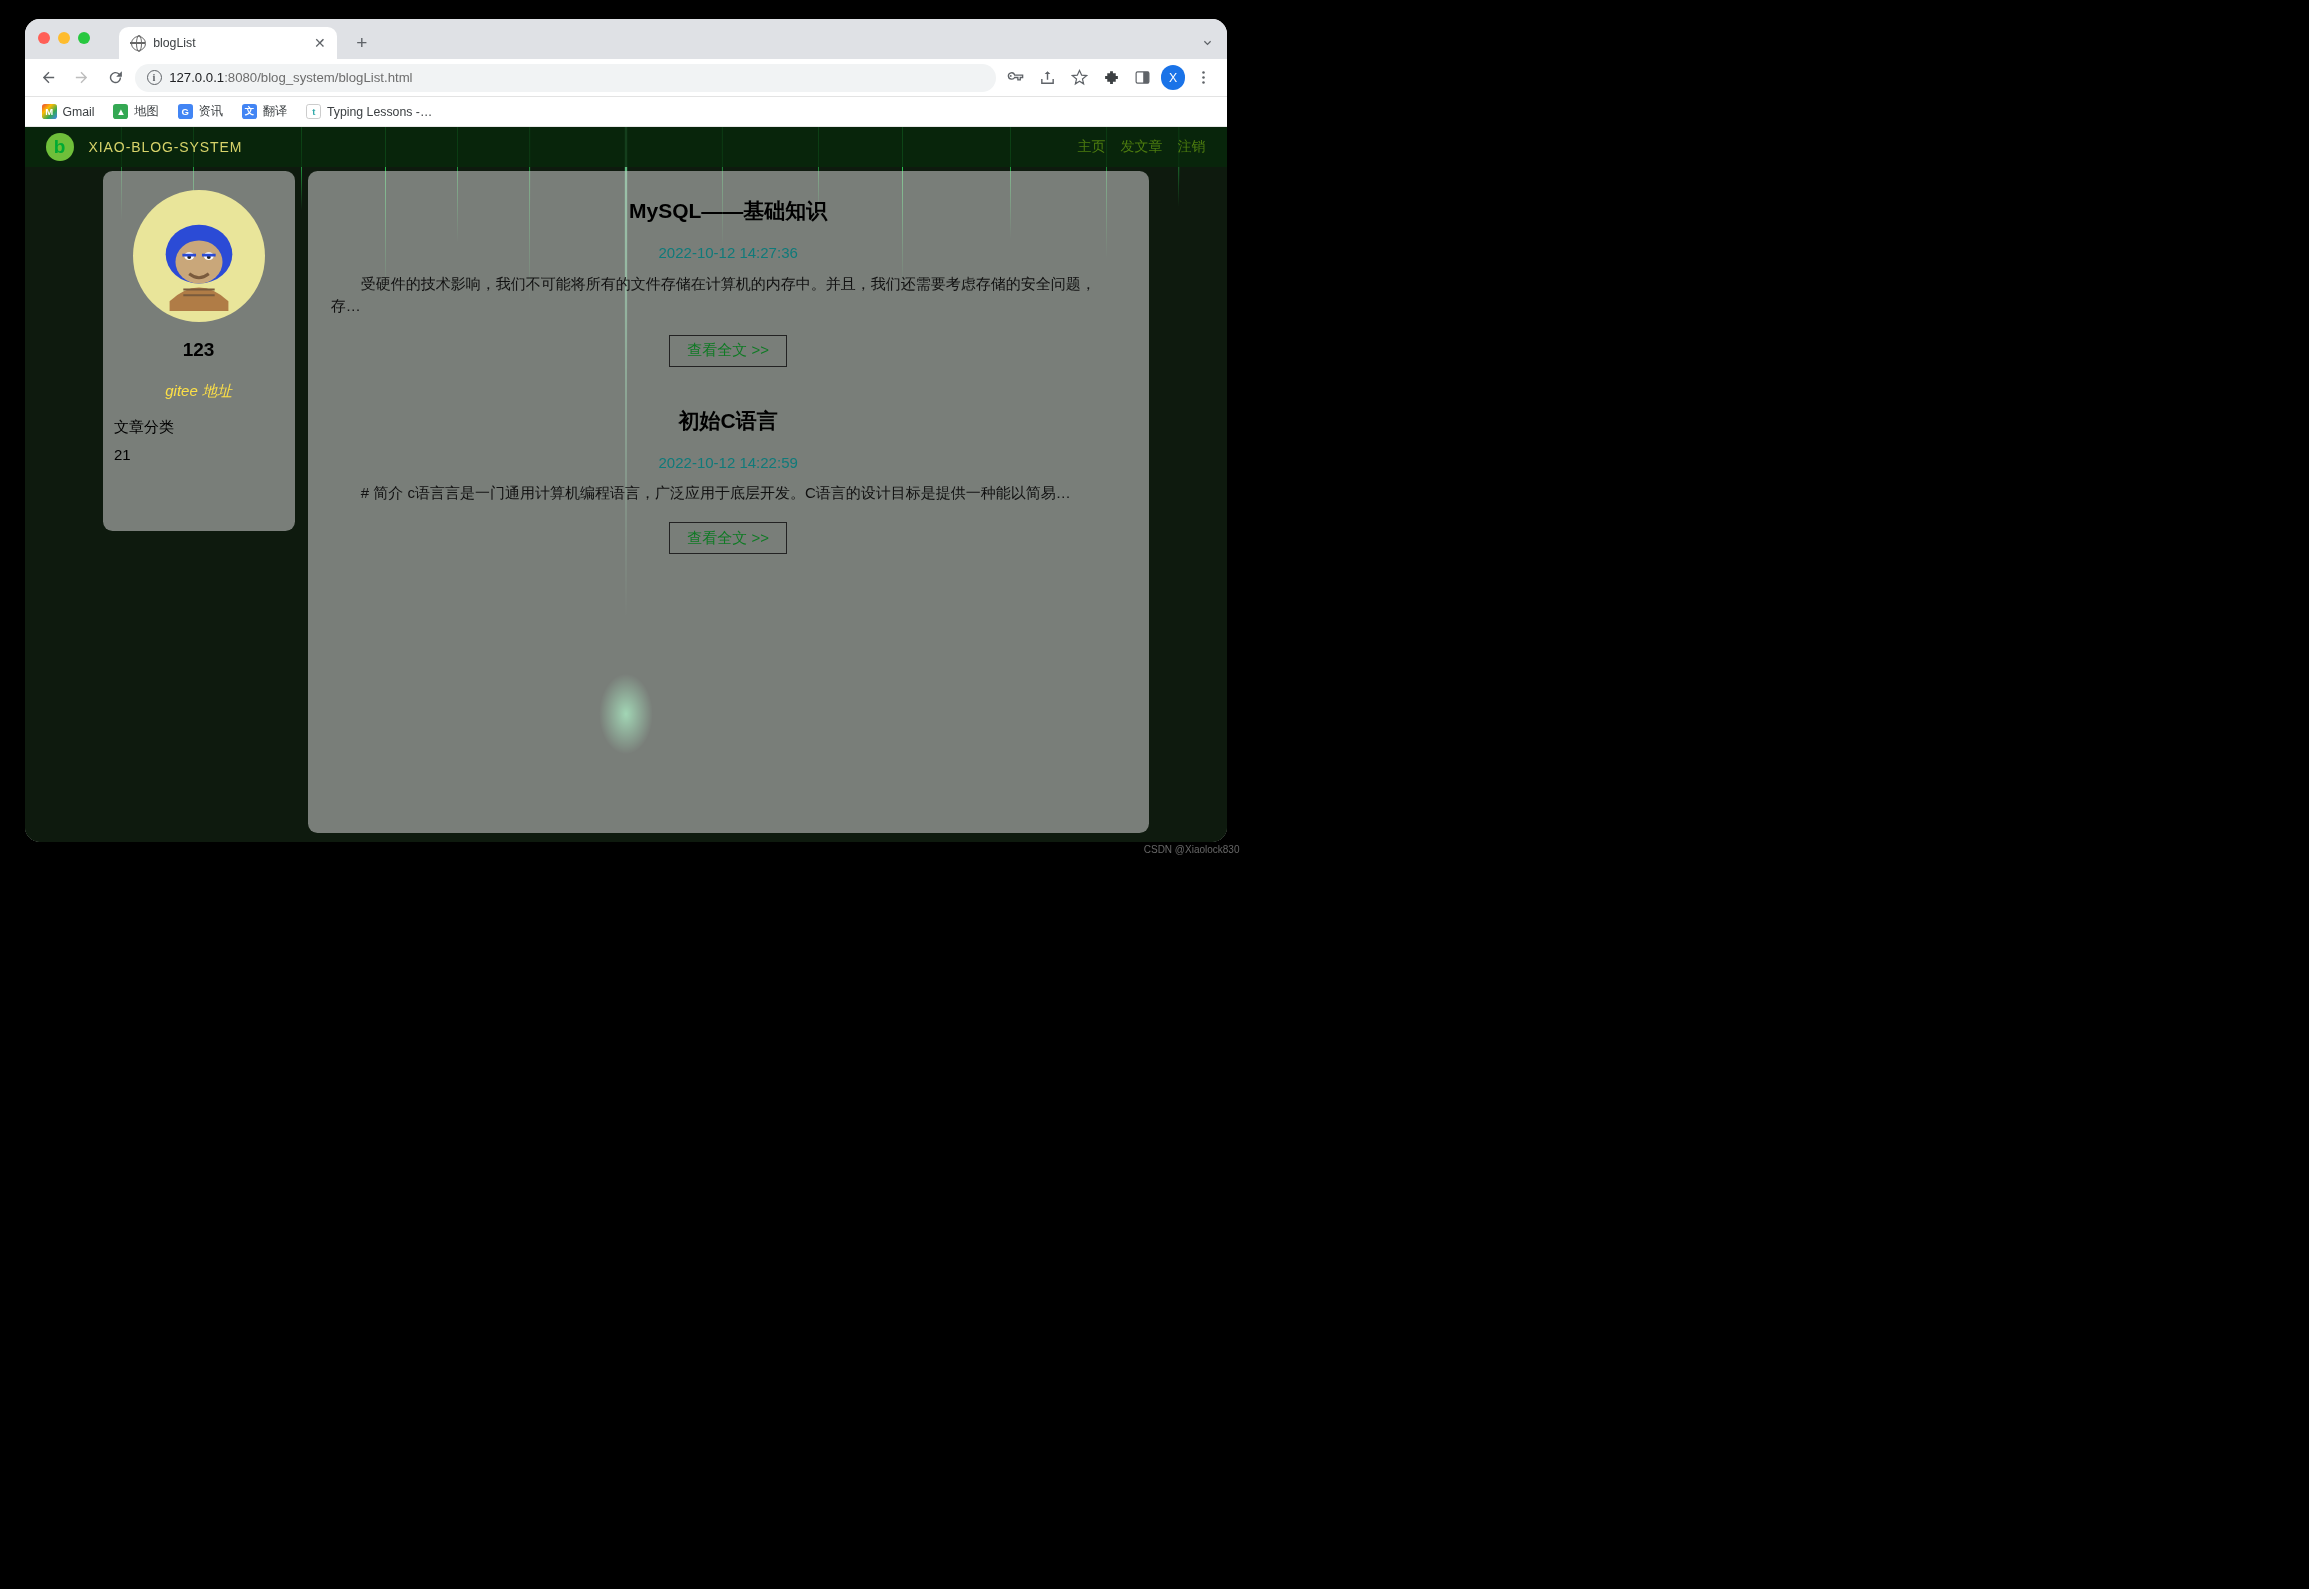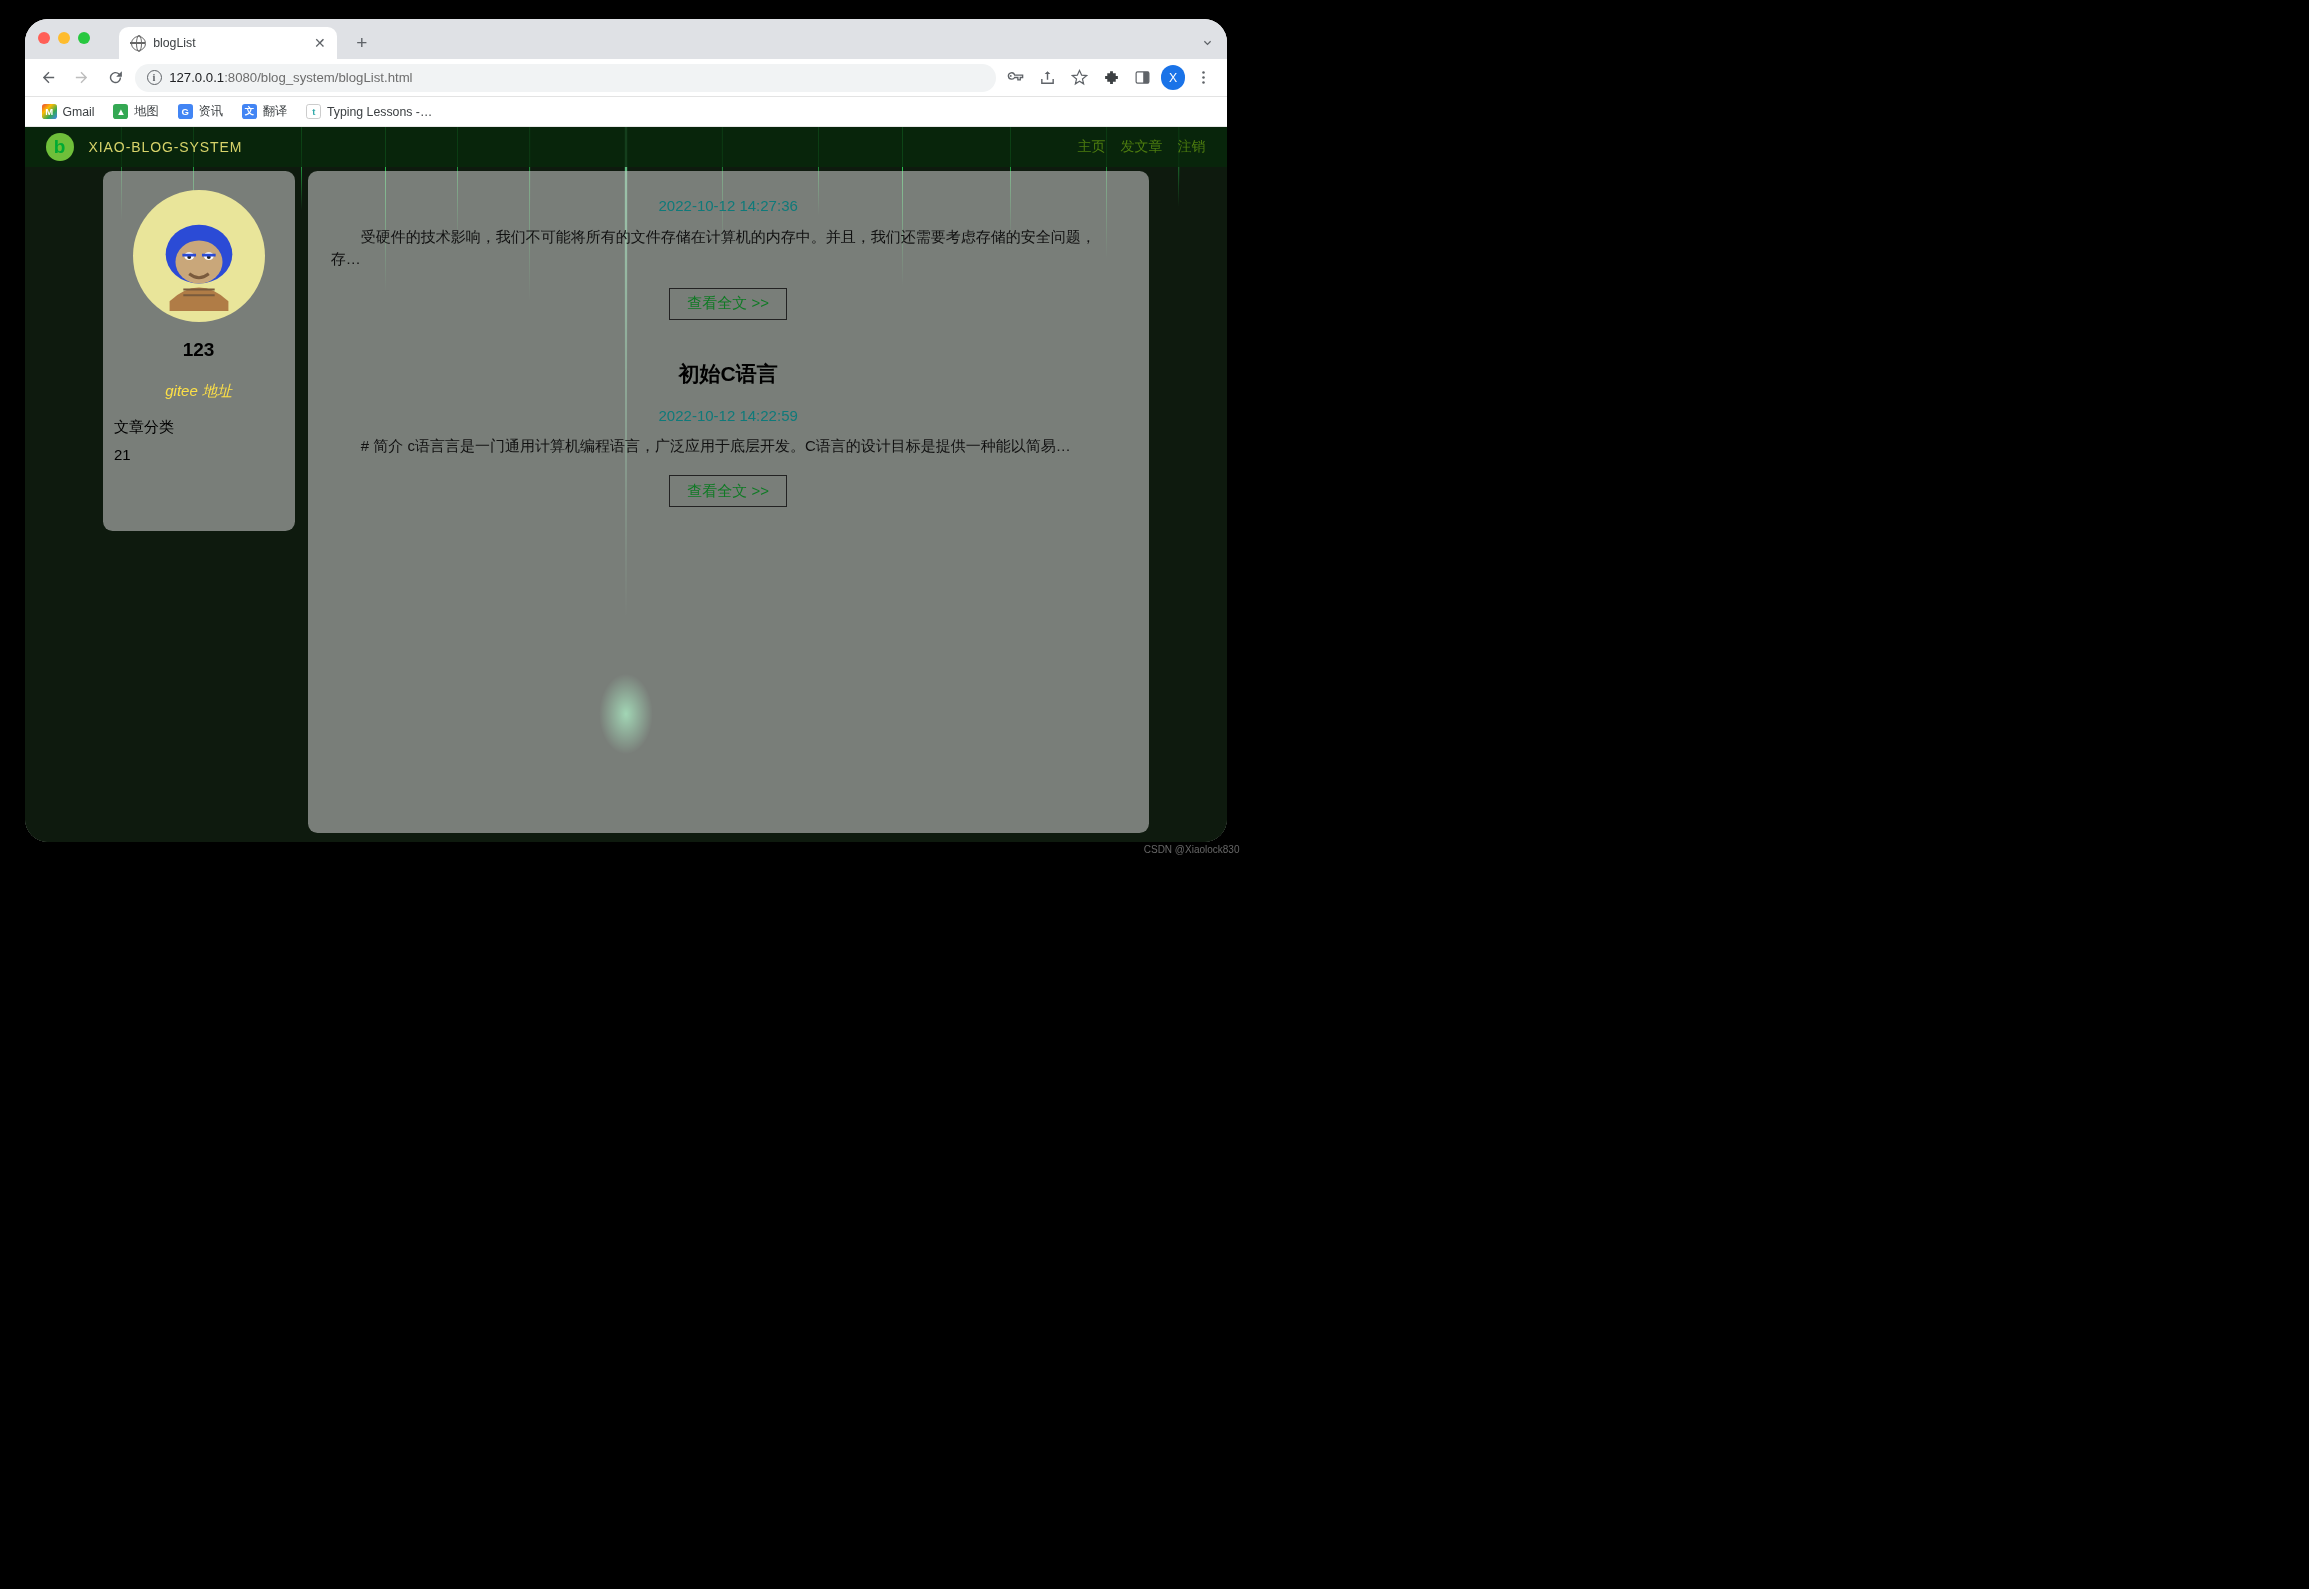"blogList" .browser { border-radius: 23px -> 15px }
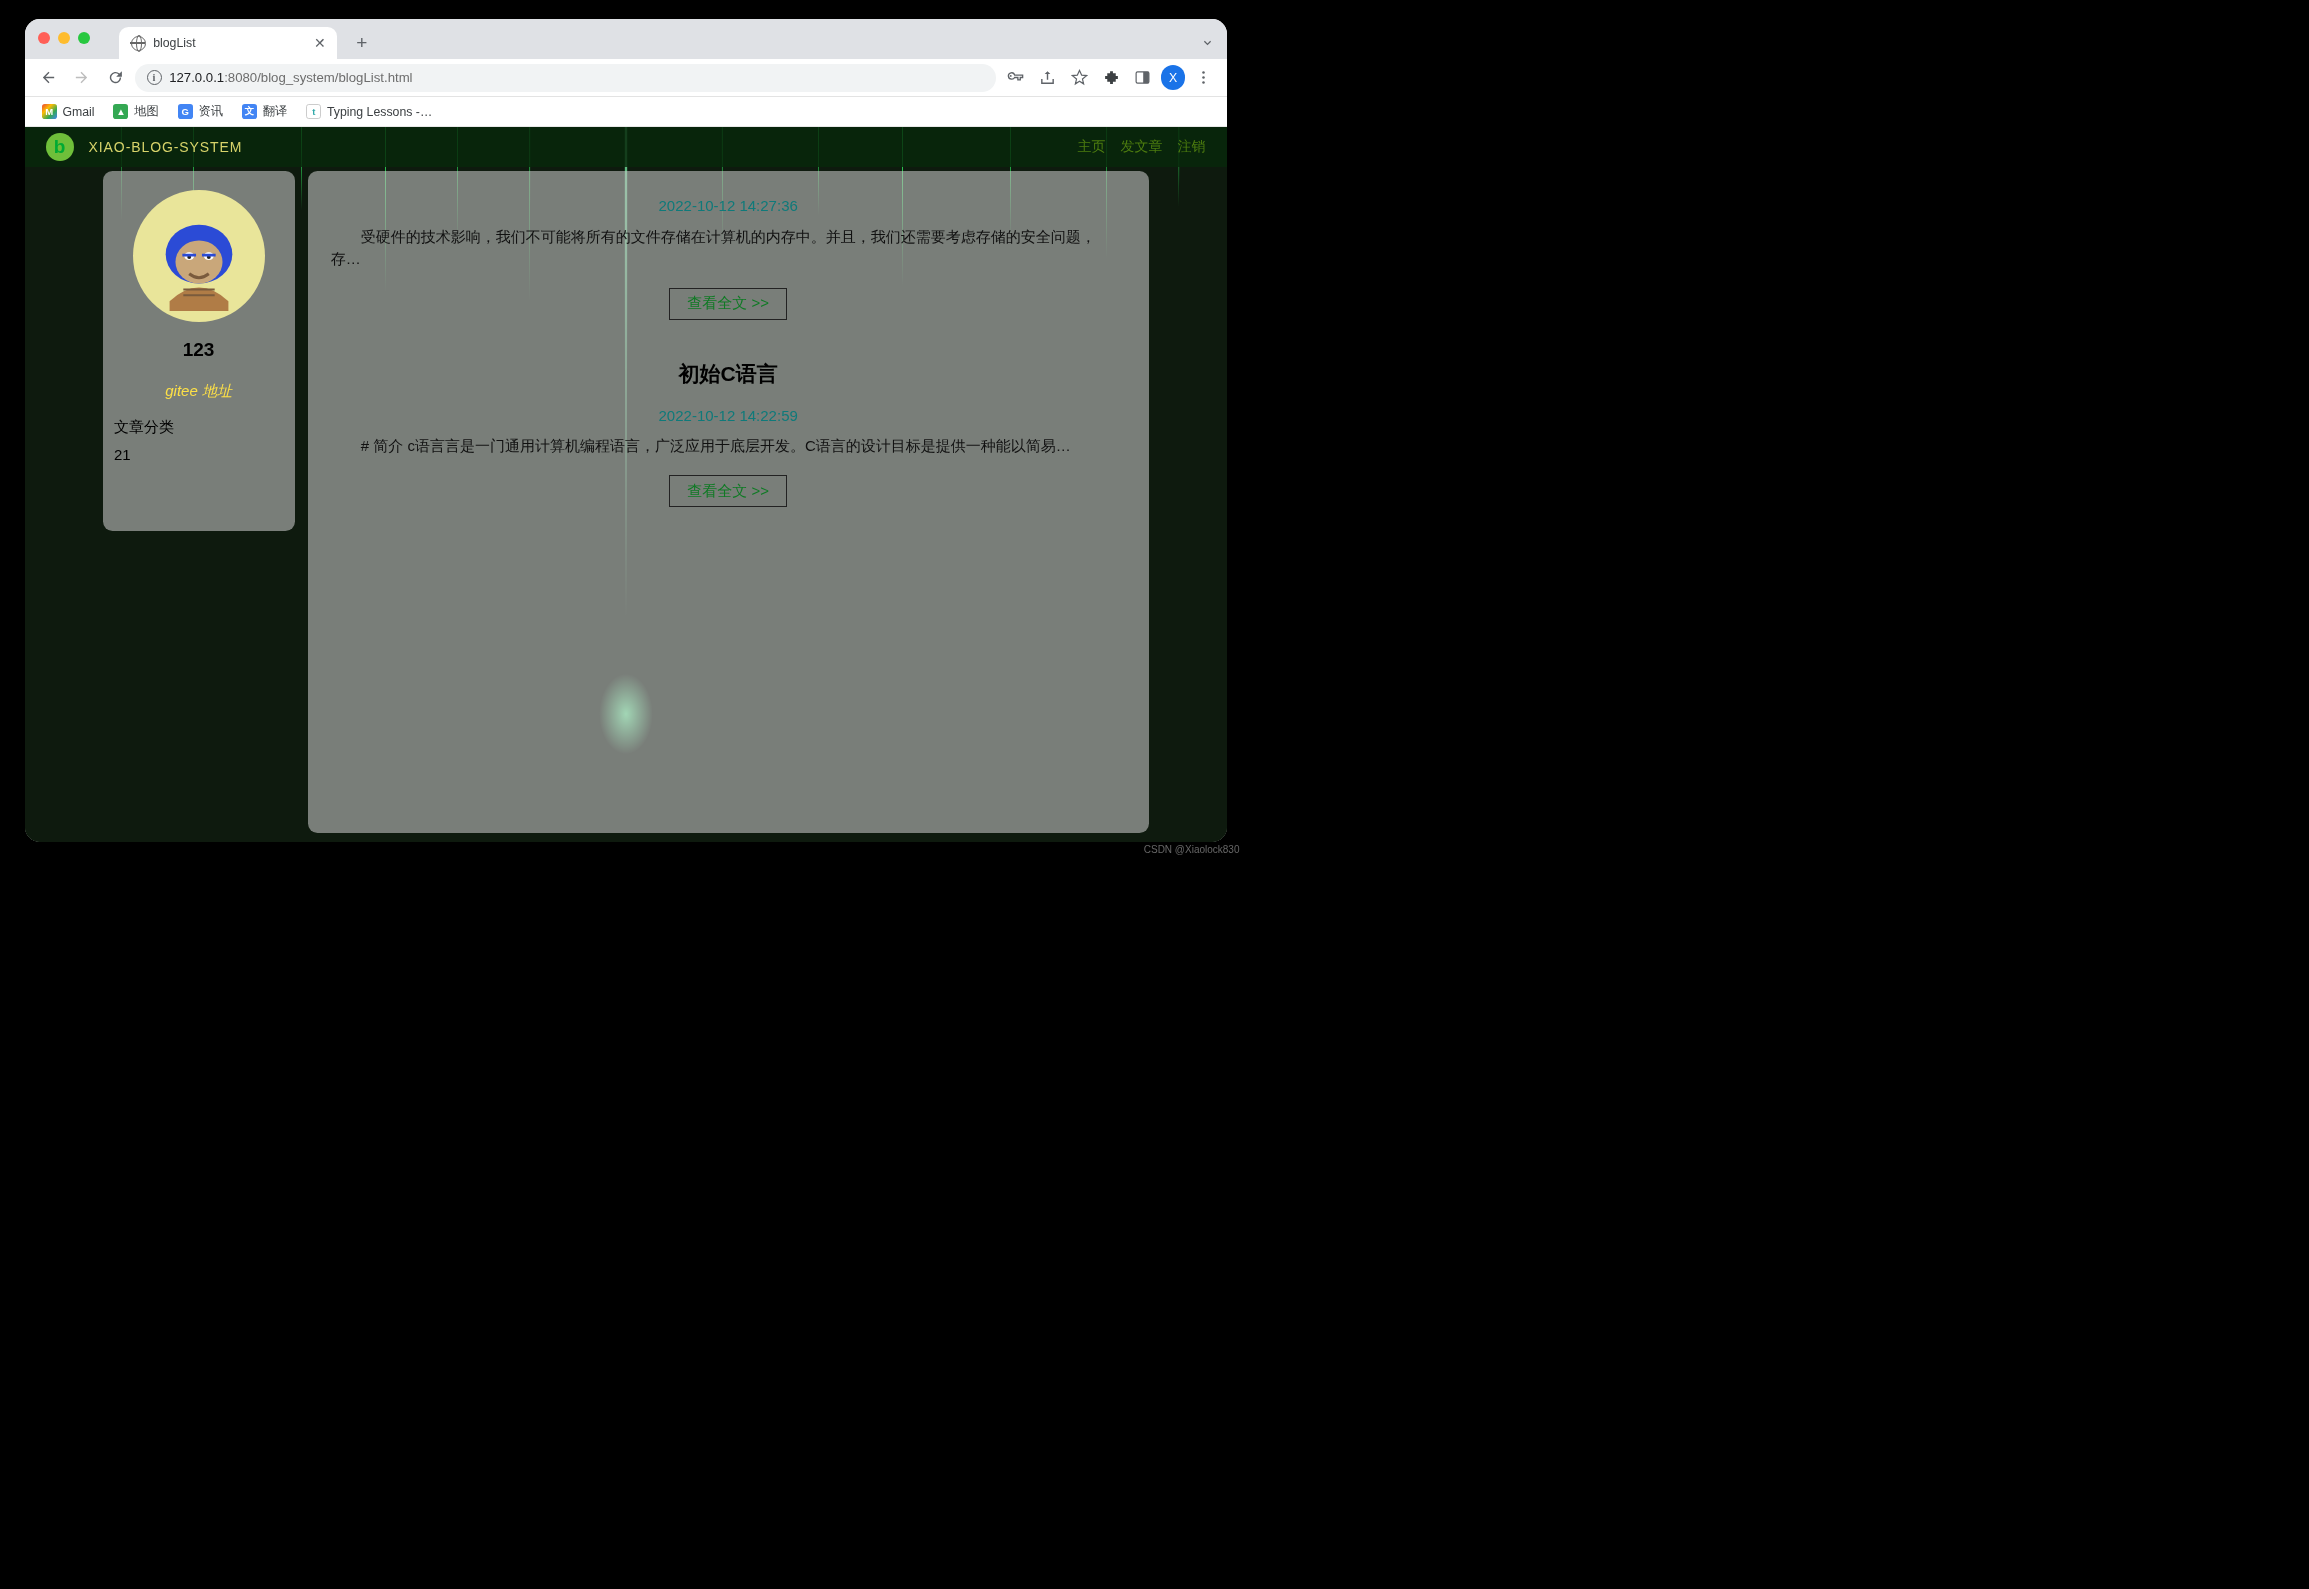"MySQL——基础知识" h2 { html: none -> <h2>MySQL——基础知识</h2> }
